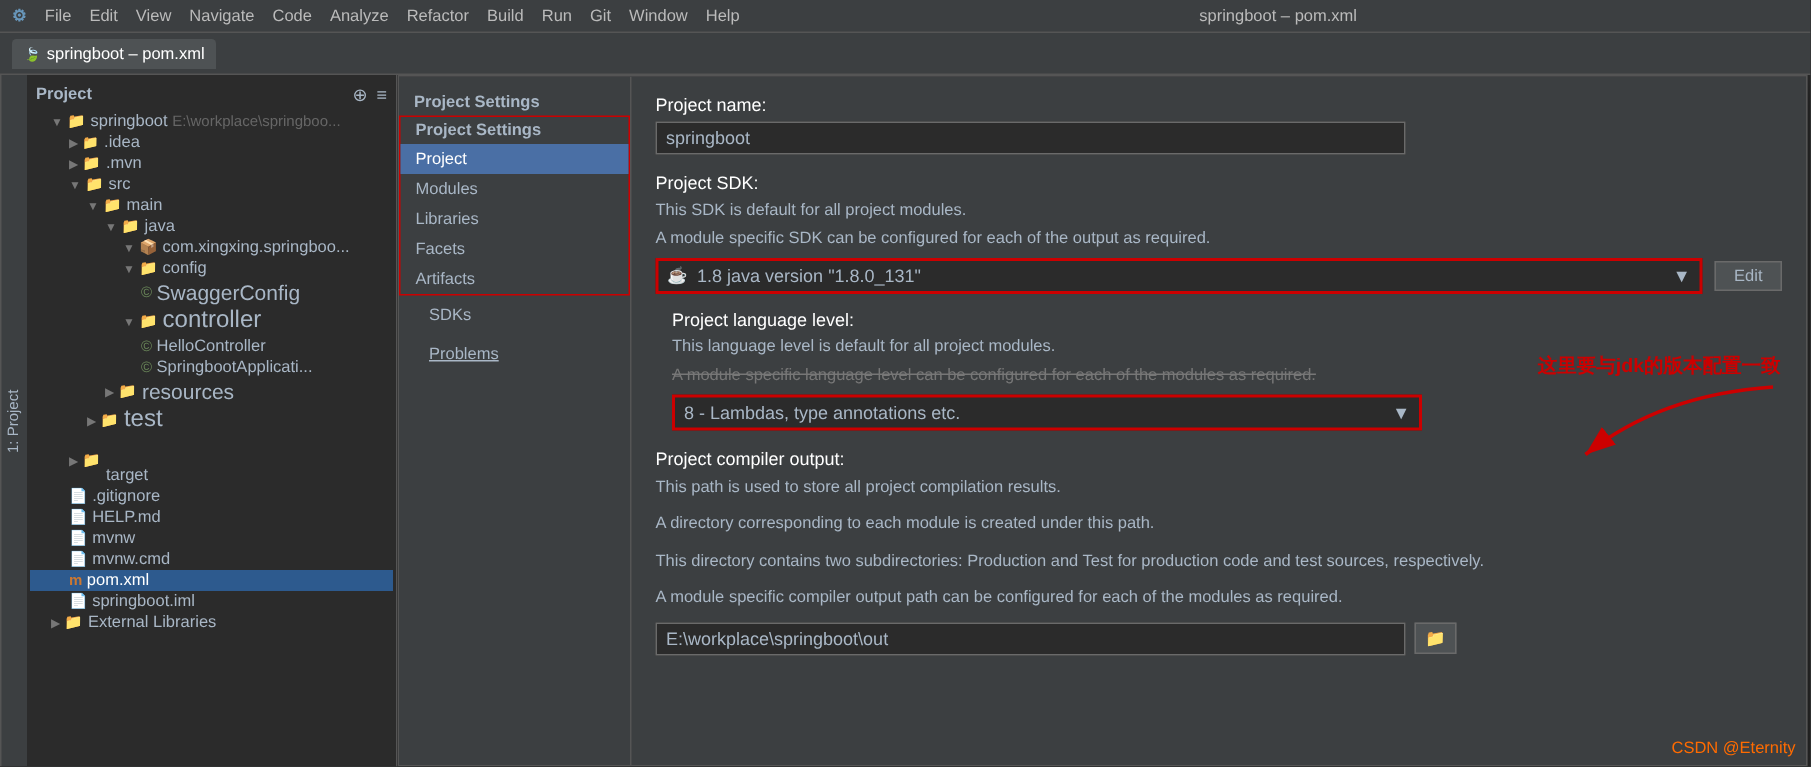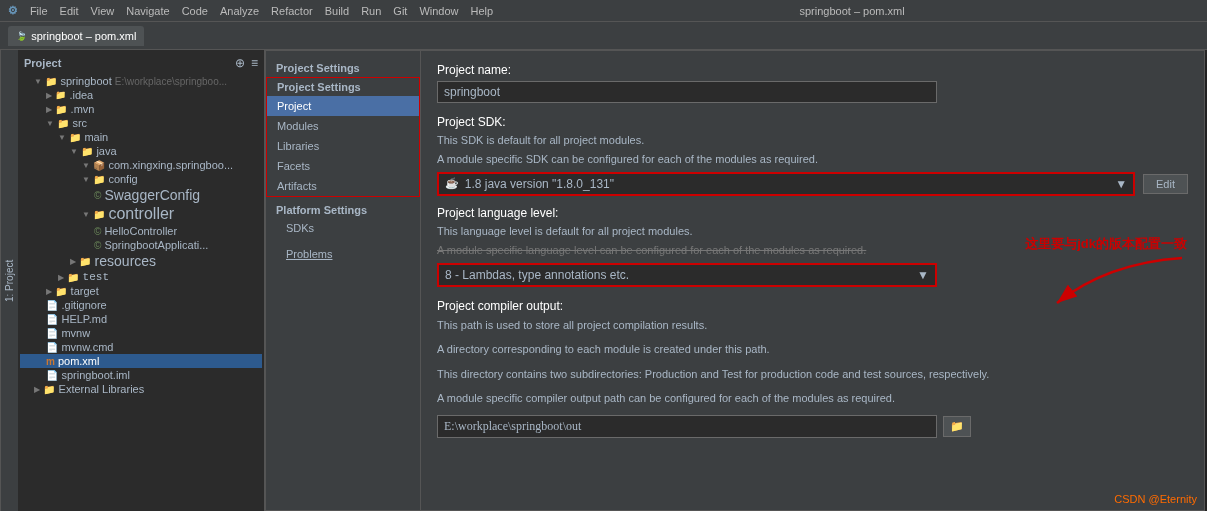"A module specific SDK can" div.sdk-note { text: modules -> output }
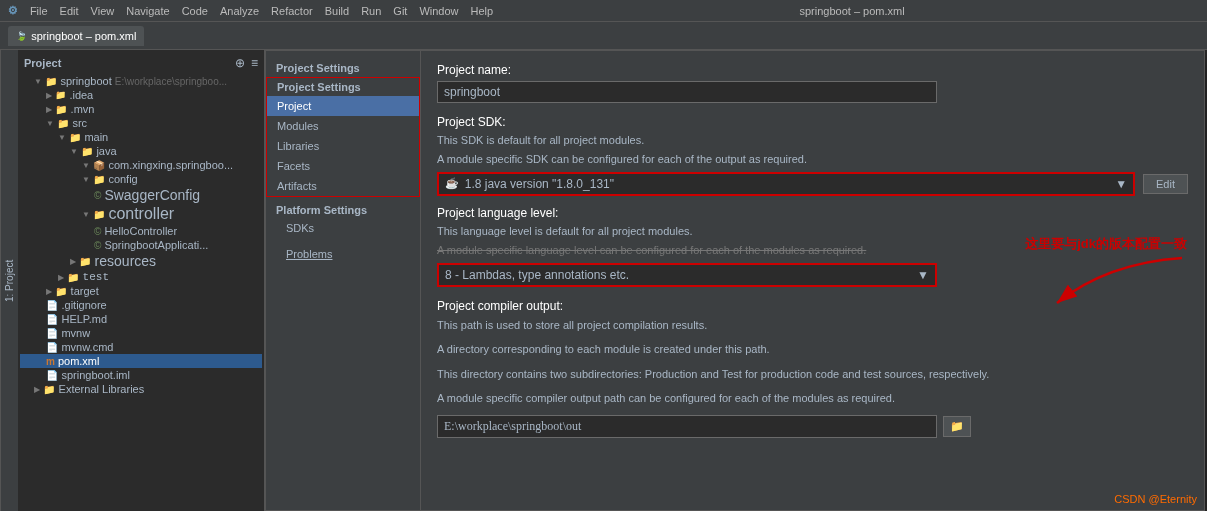"Platform Settings" div.nav-section-header { html: <div>Platform Settings</div> -> none }
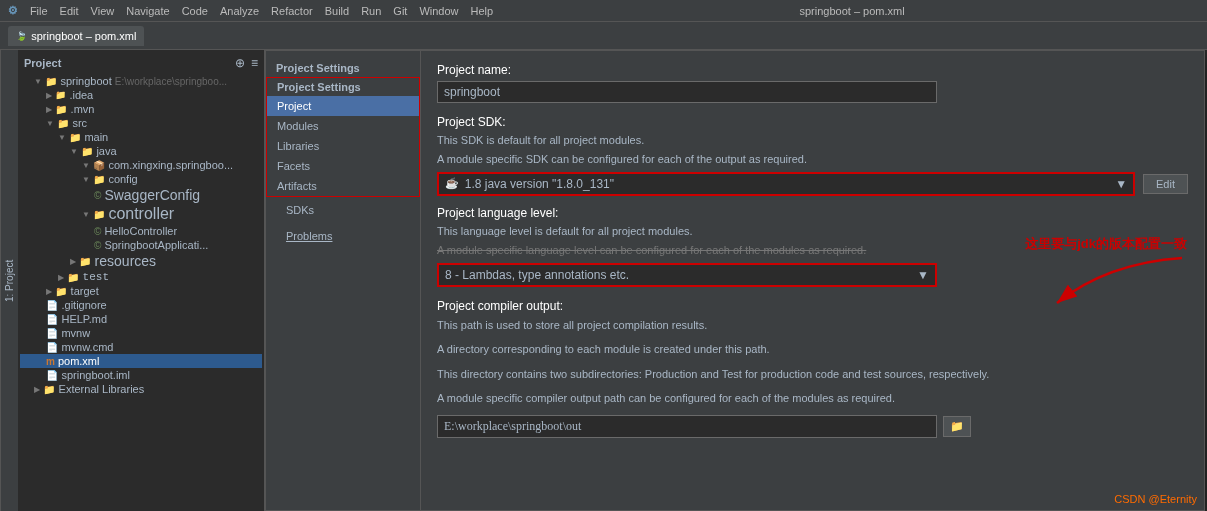"Project language level:" .lang-section { margin-left: none -> 11px }
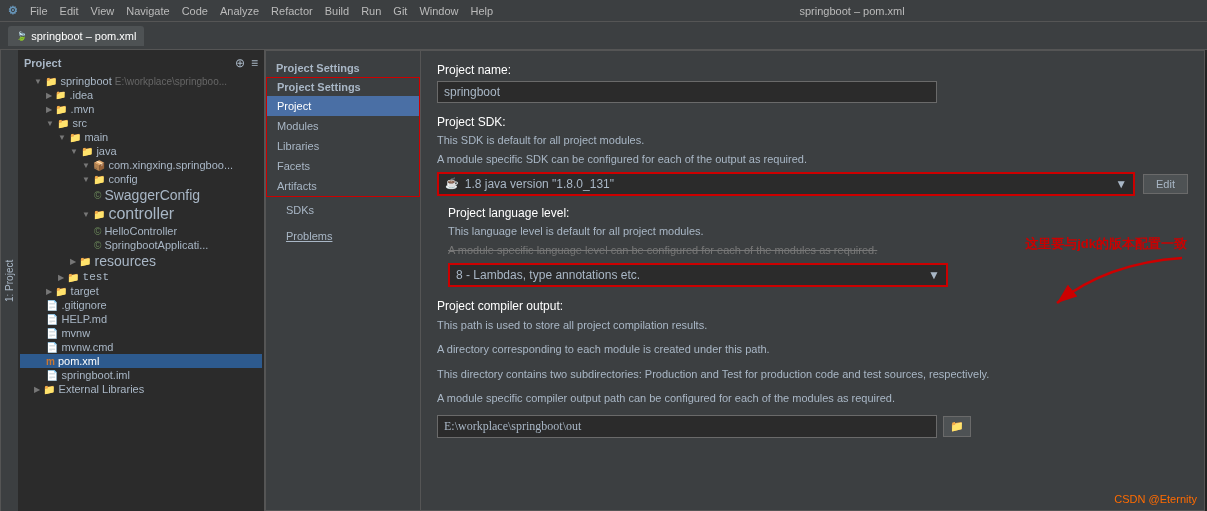"test" span { font-family: Liberation Mono, monospace -> none; font-size: 11px -> 16px }
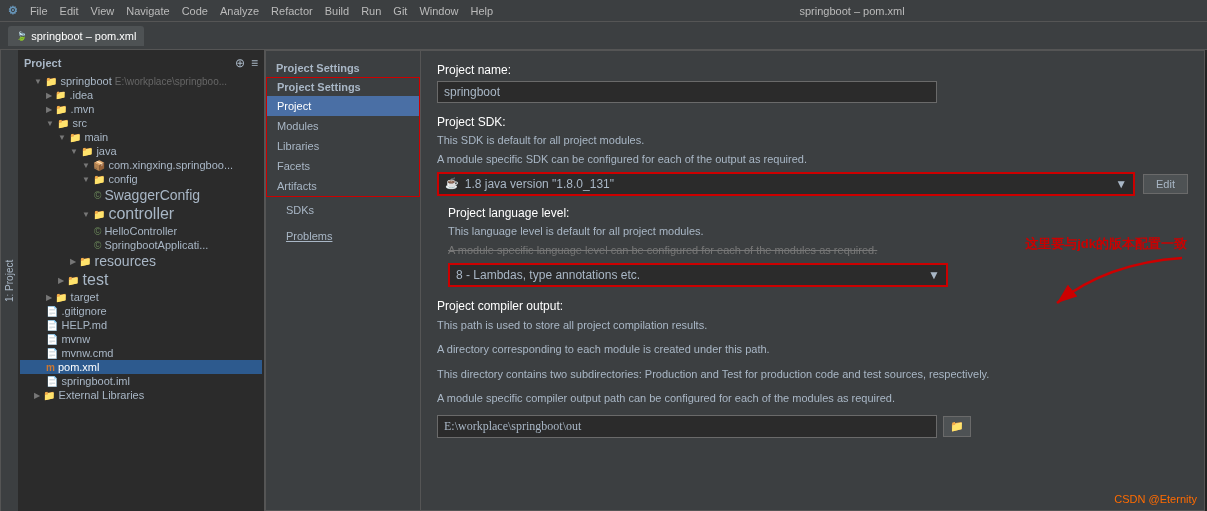"target" span { margin-top: none -> 20px }
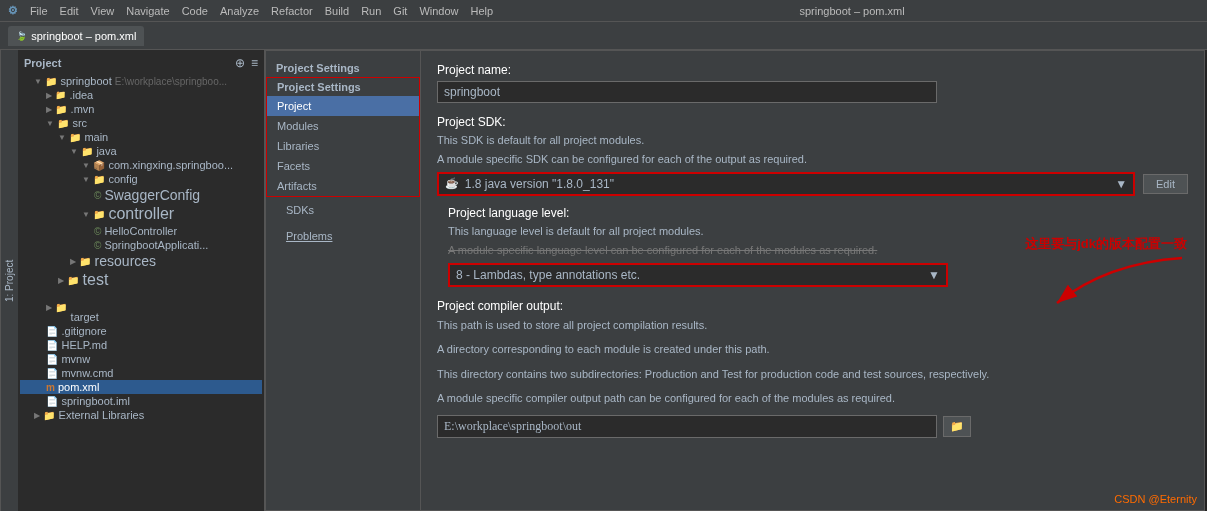"E:\workplace\springboot\out" .path-input { font-family: Liberation Serif, serif -> none }
